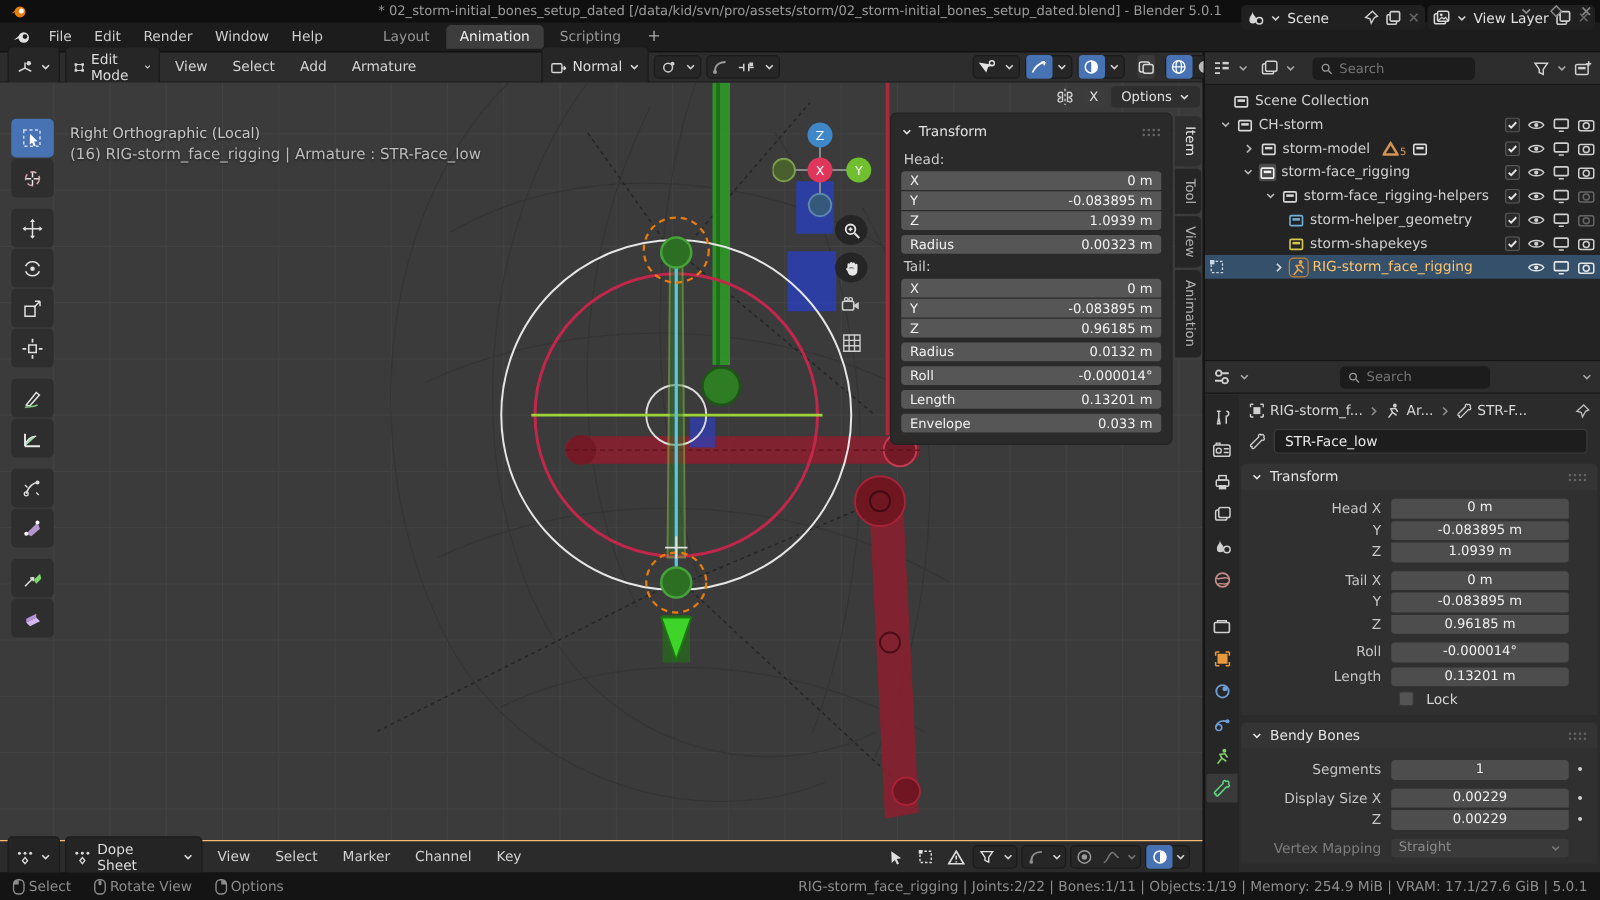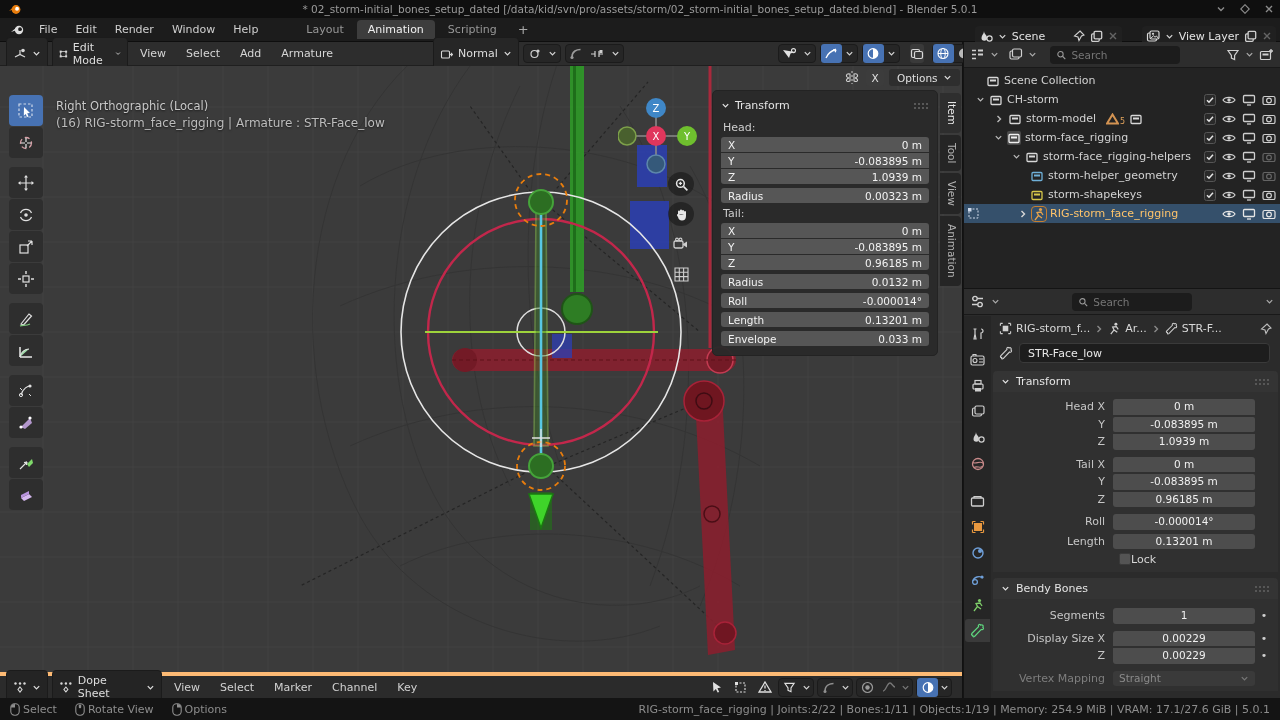"Scene" .topbar-right { gap: 20px -> 2px; top: 26px -> 4px }
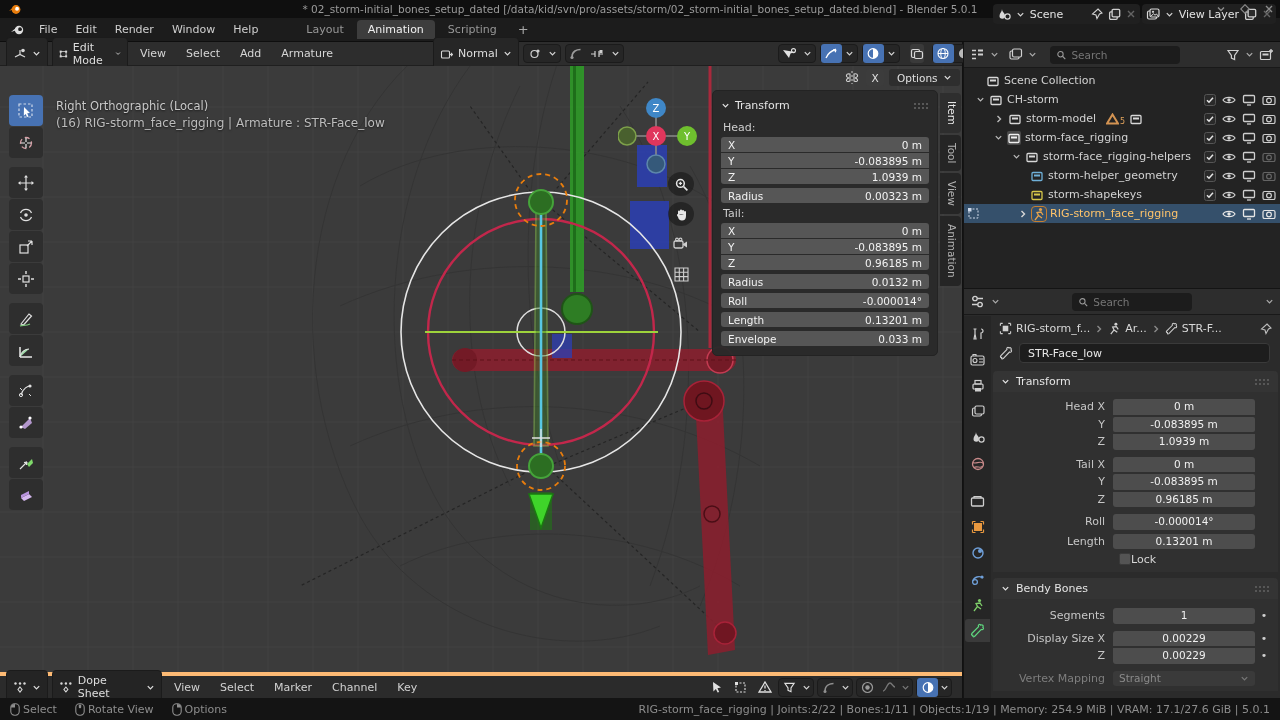"Lock" .lockrow span { margin-left: 0 -> 10px }
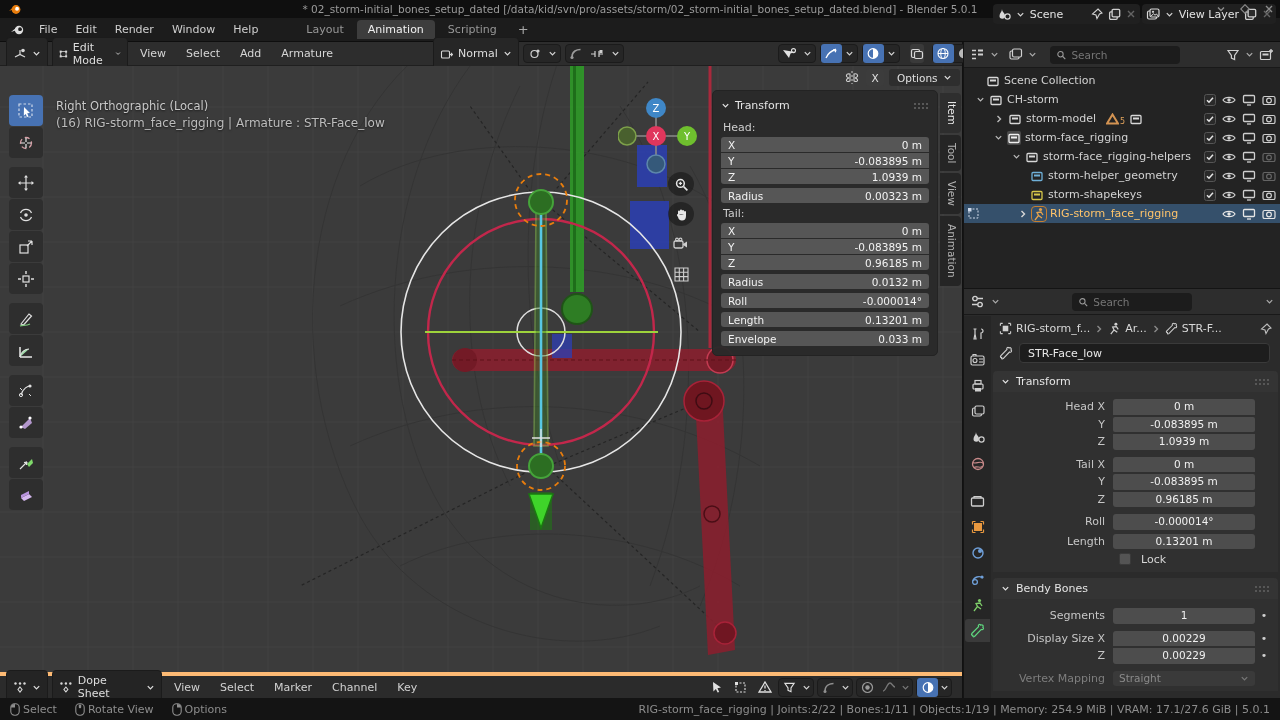"Dope Sheet" #dopesheet { border-top: 4px solid #fdba74 -> 1px solid #fdba74 }
